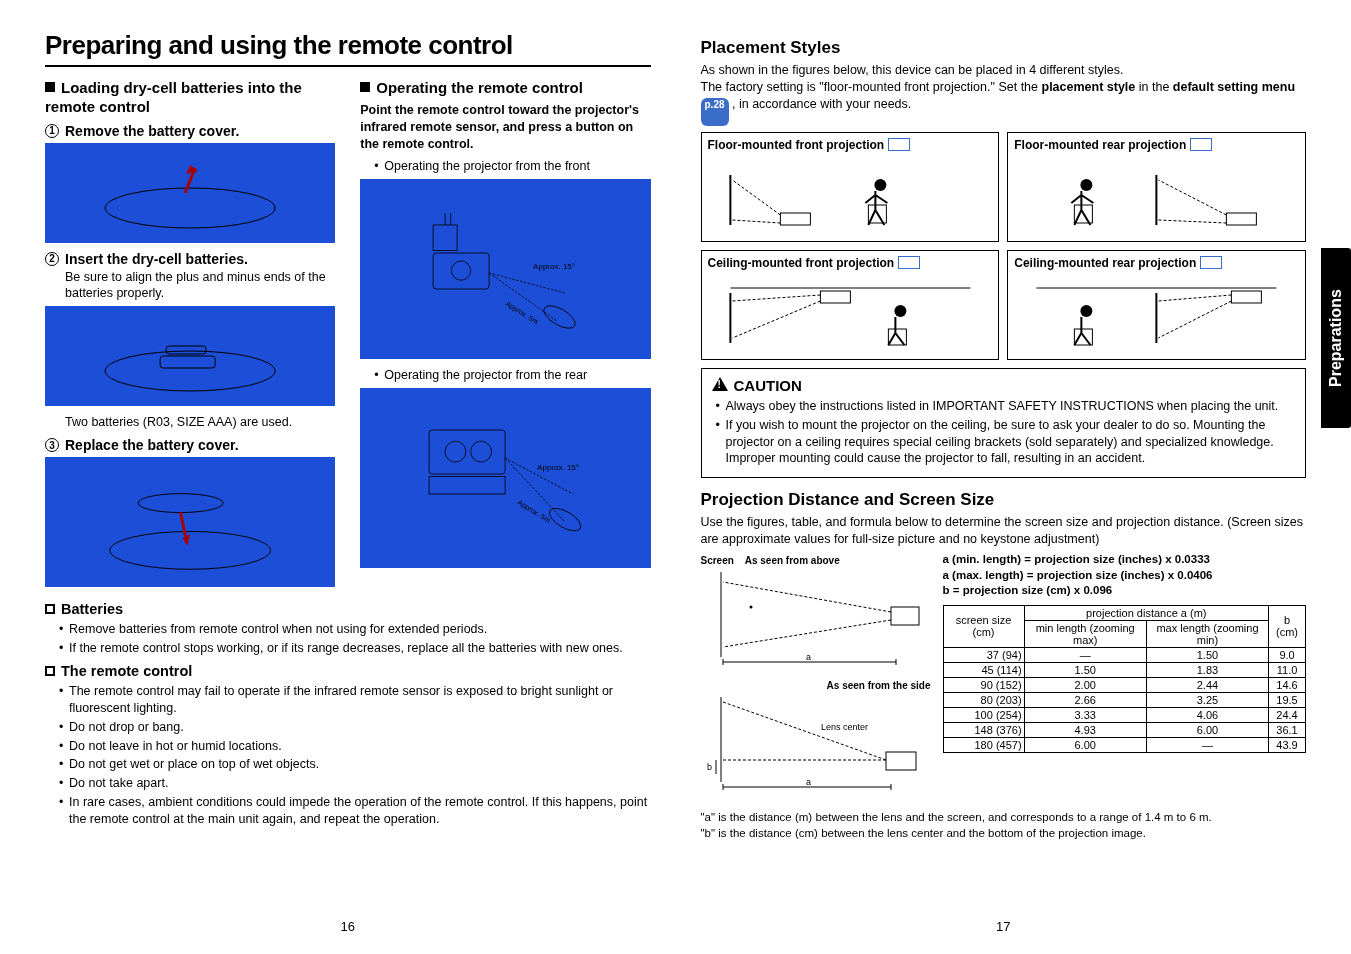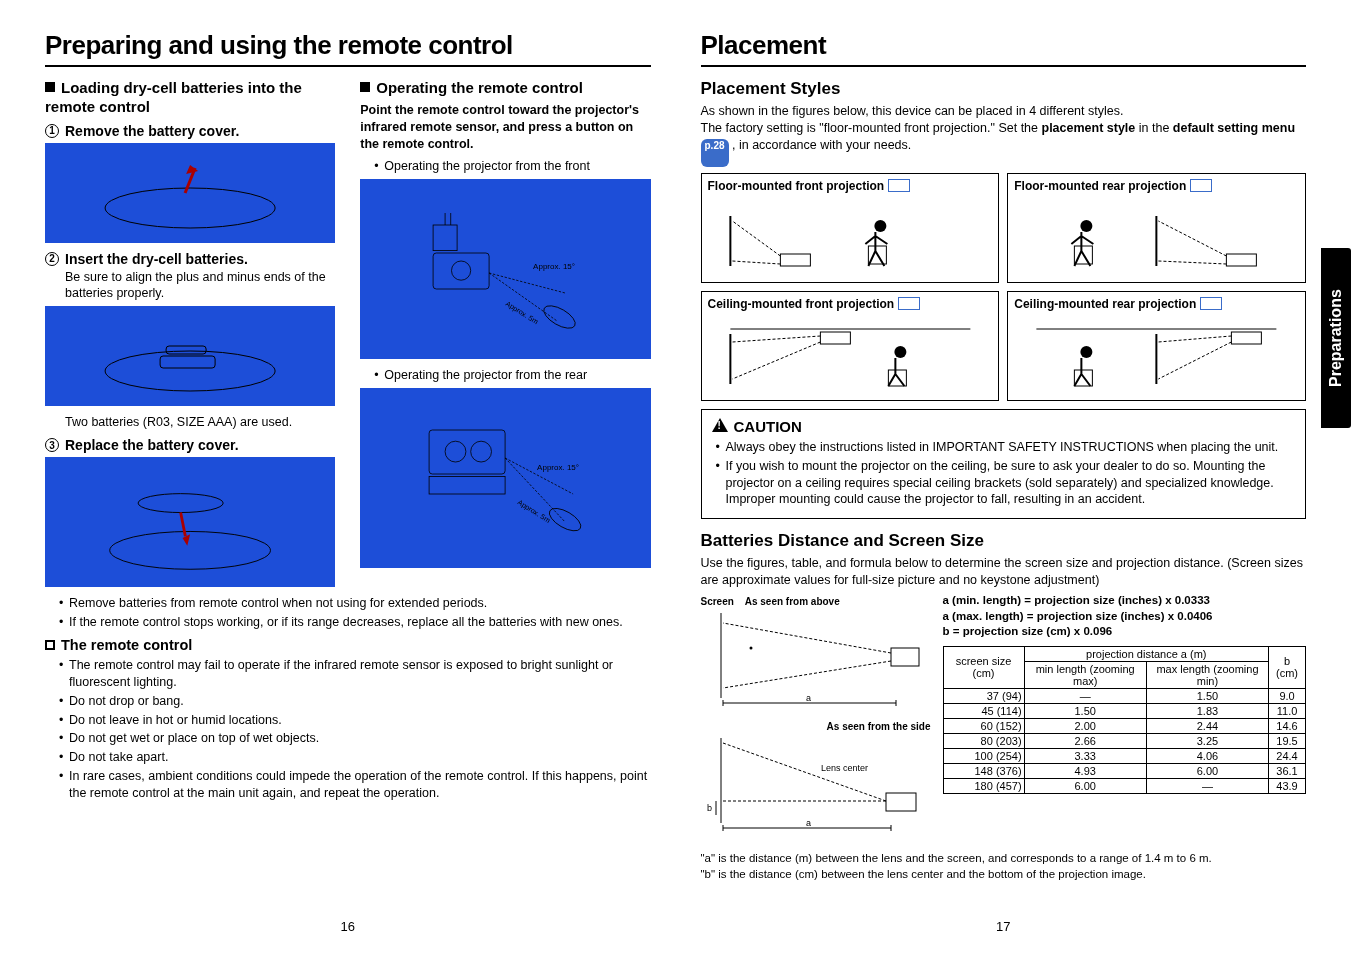"Placement" div.page-title { html: <div>Placement</div> -> none }
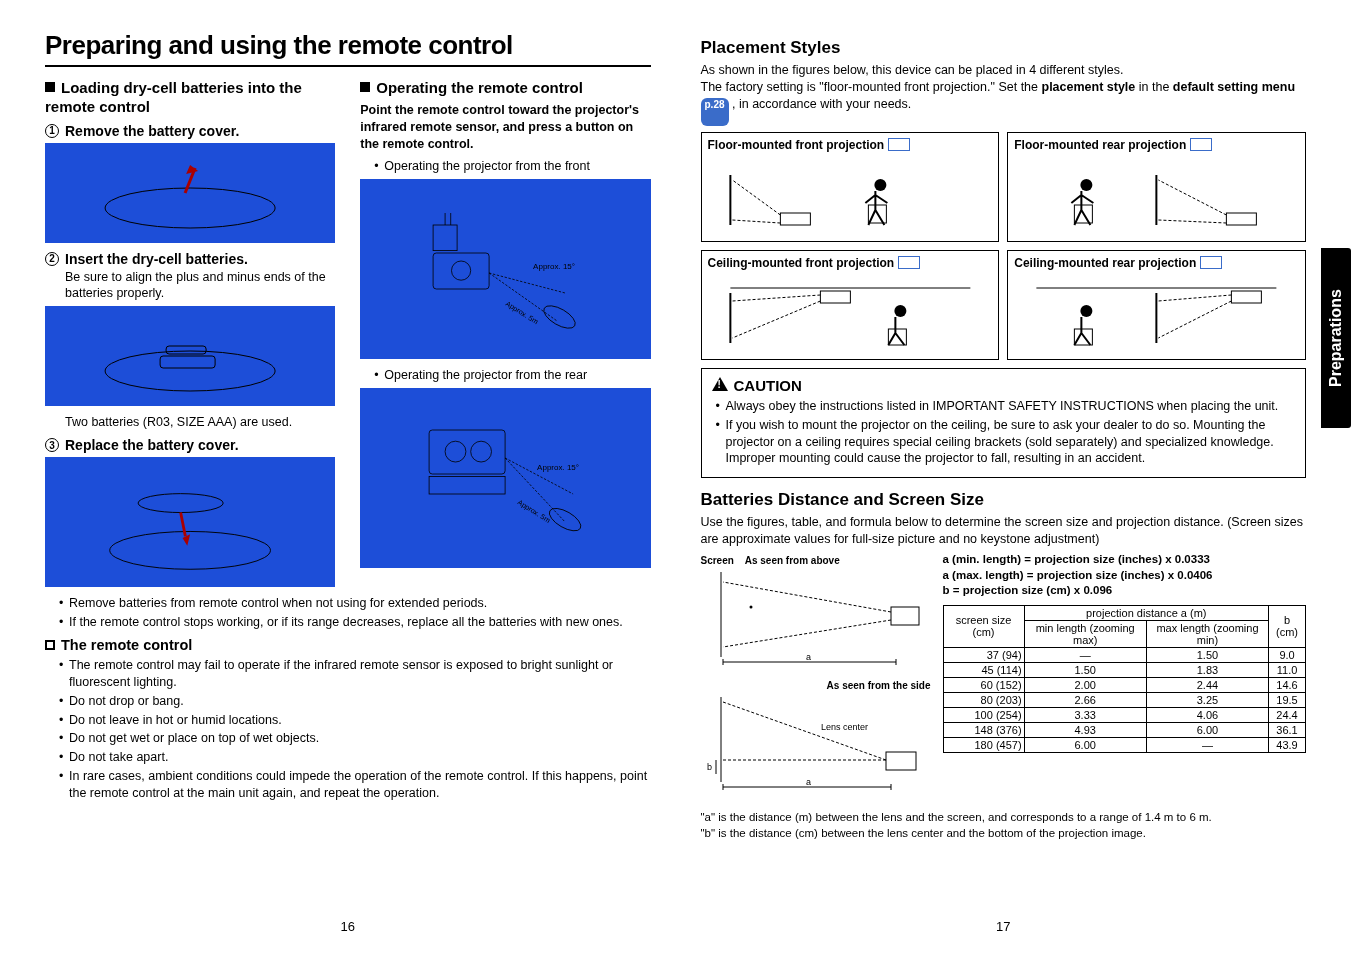"Batteries Distance and Screen Size" div.section-head { text: Batteries -> Projection }
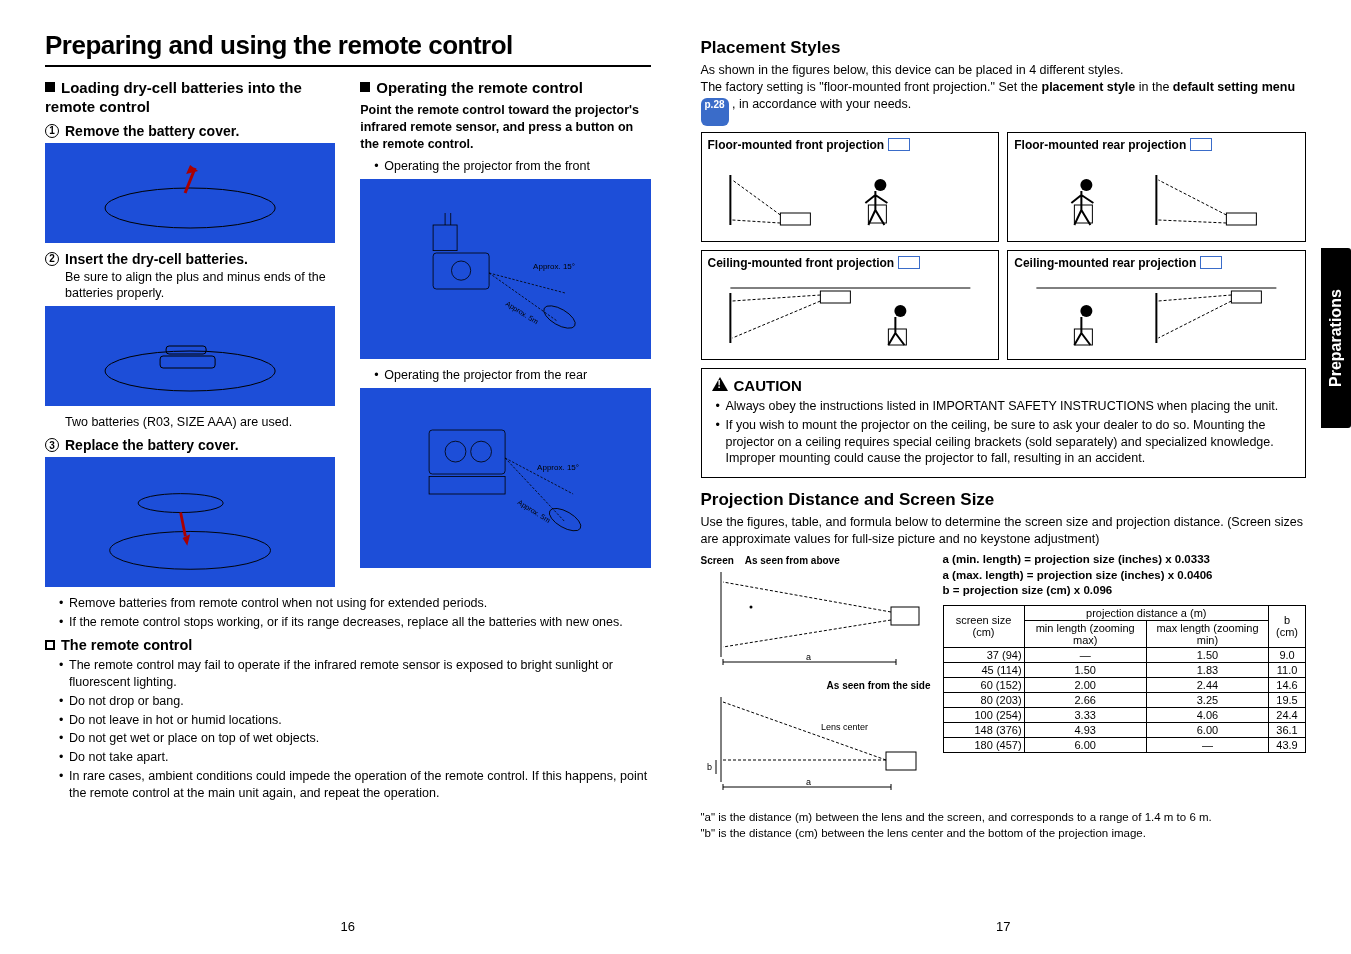"Batteries" div.subhead-sm { html: none -> <div><span></span><span>Batteries</span></div> }
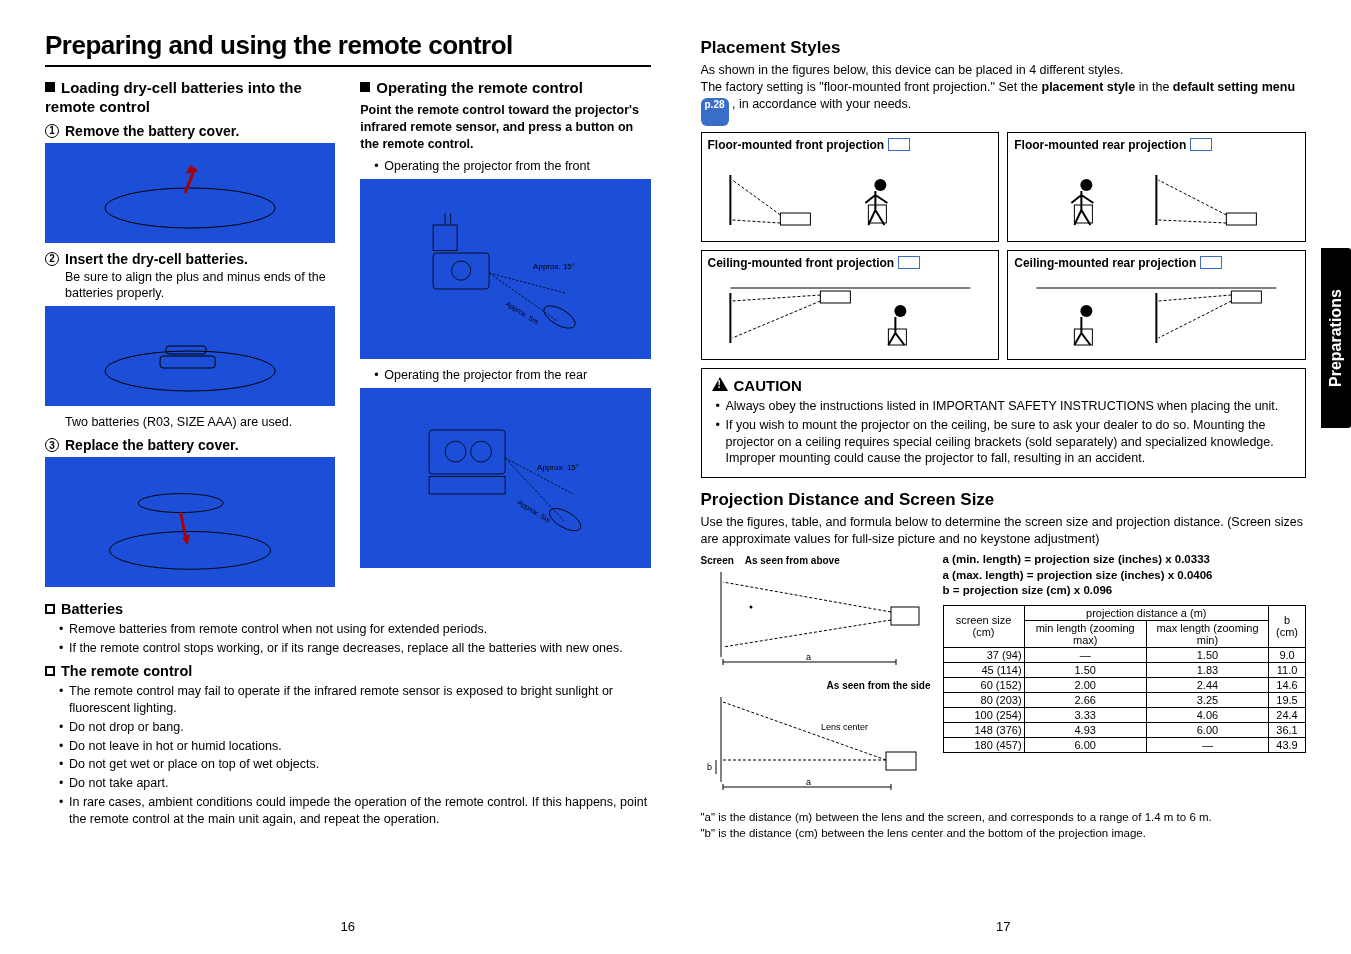"60 (152)" td { text: 60 -> 90 }
